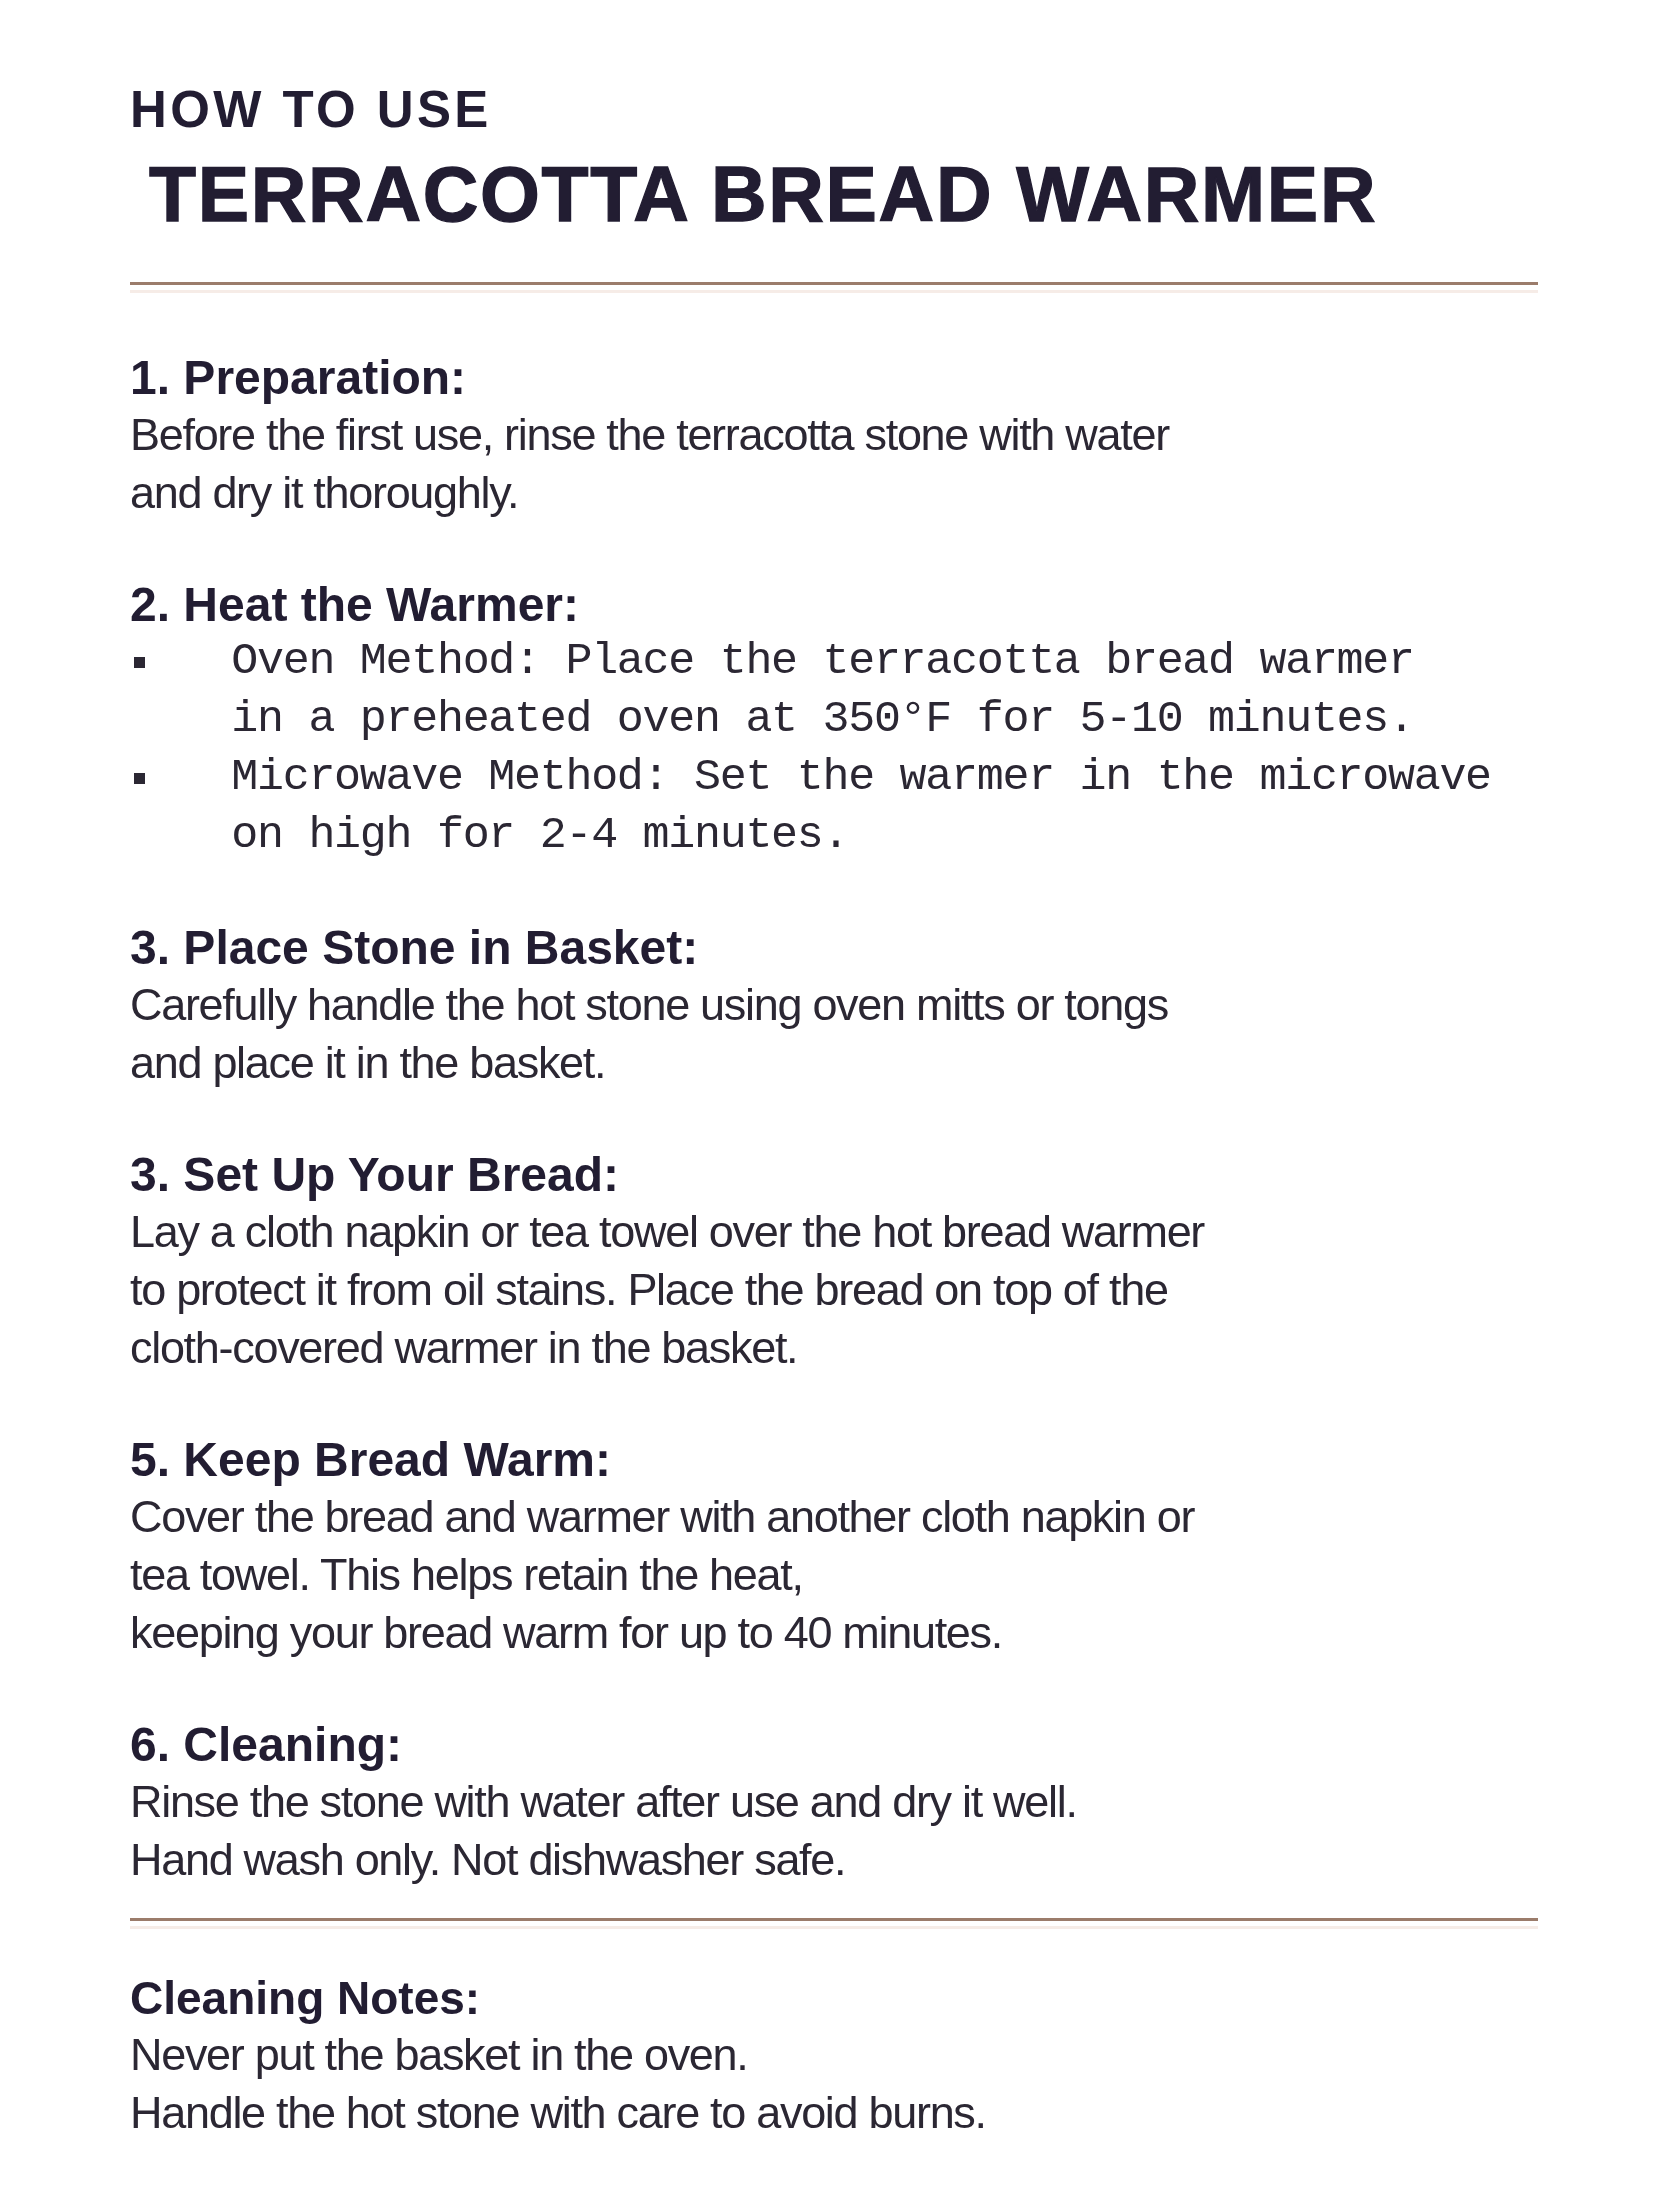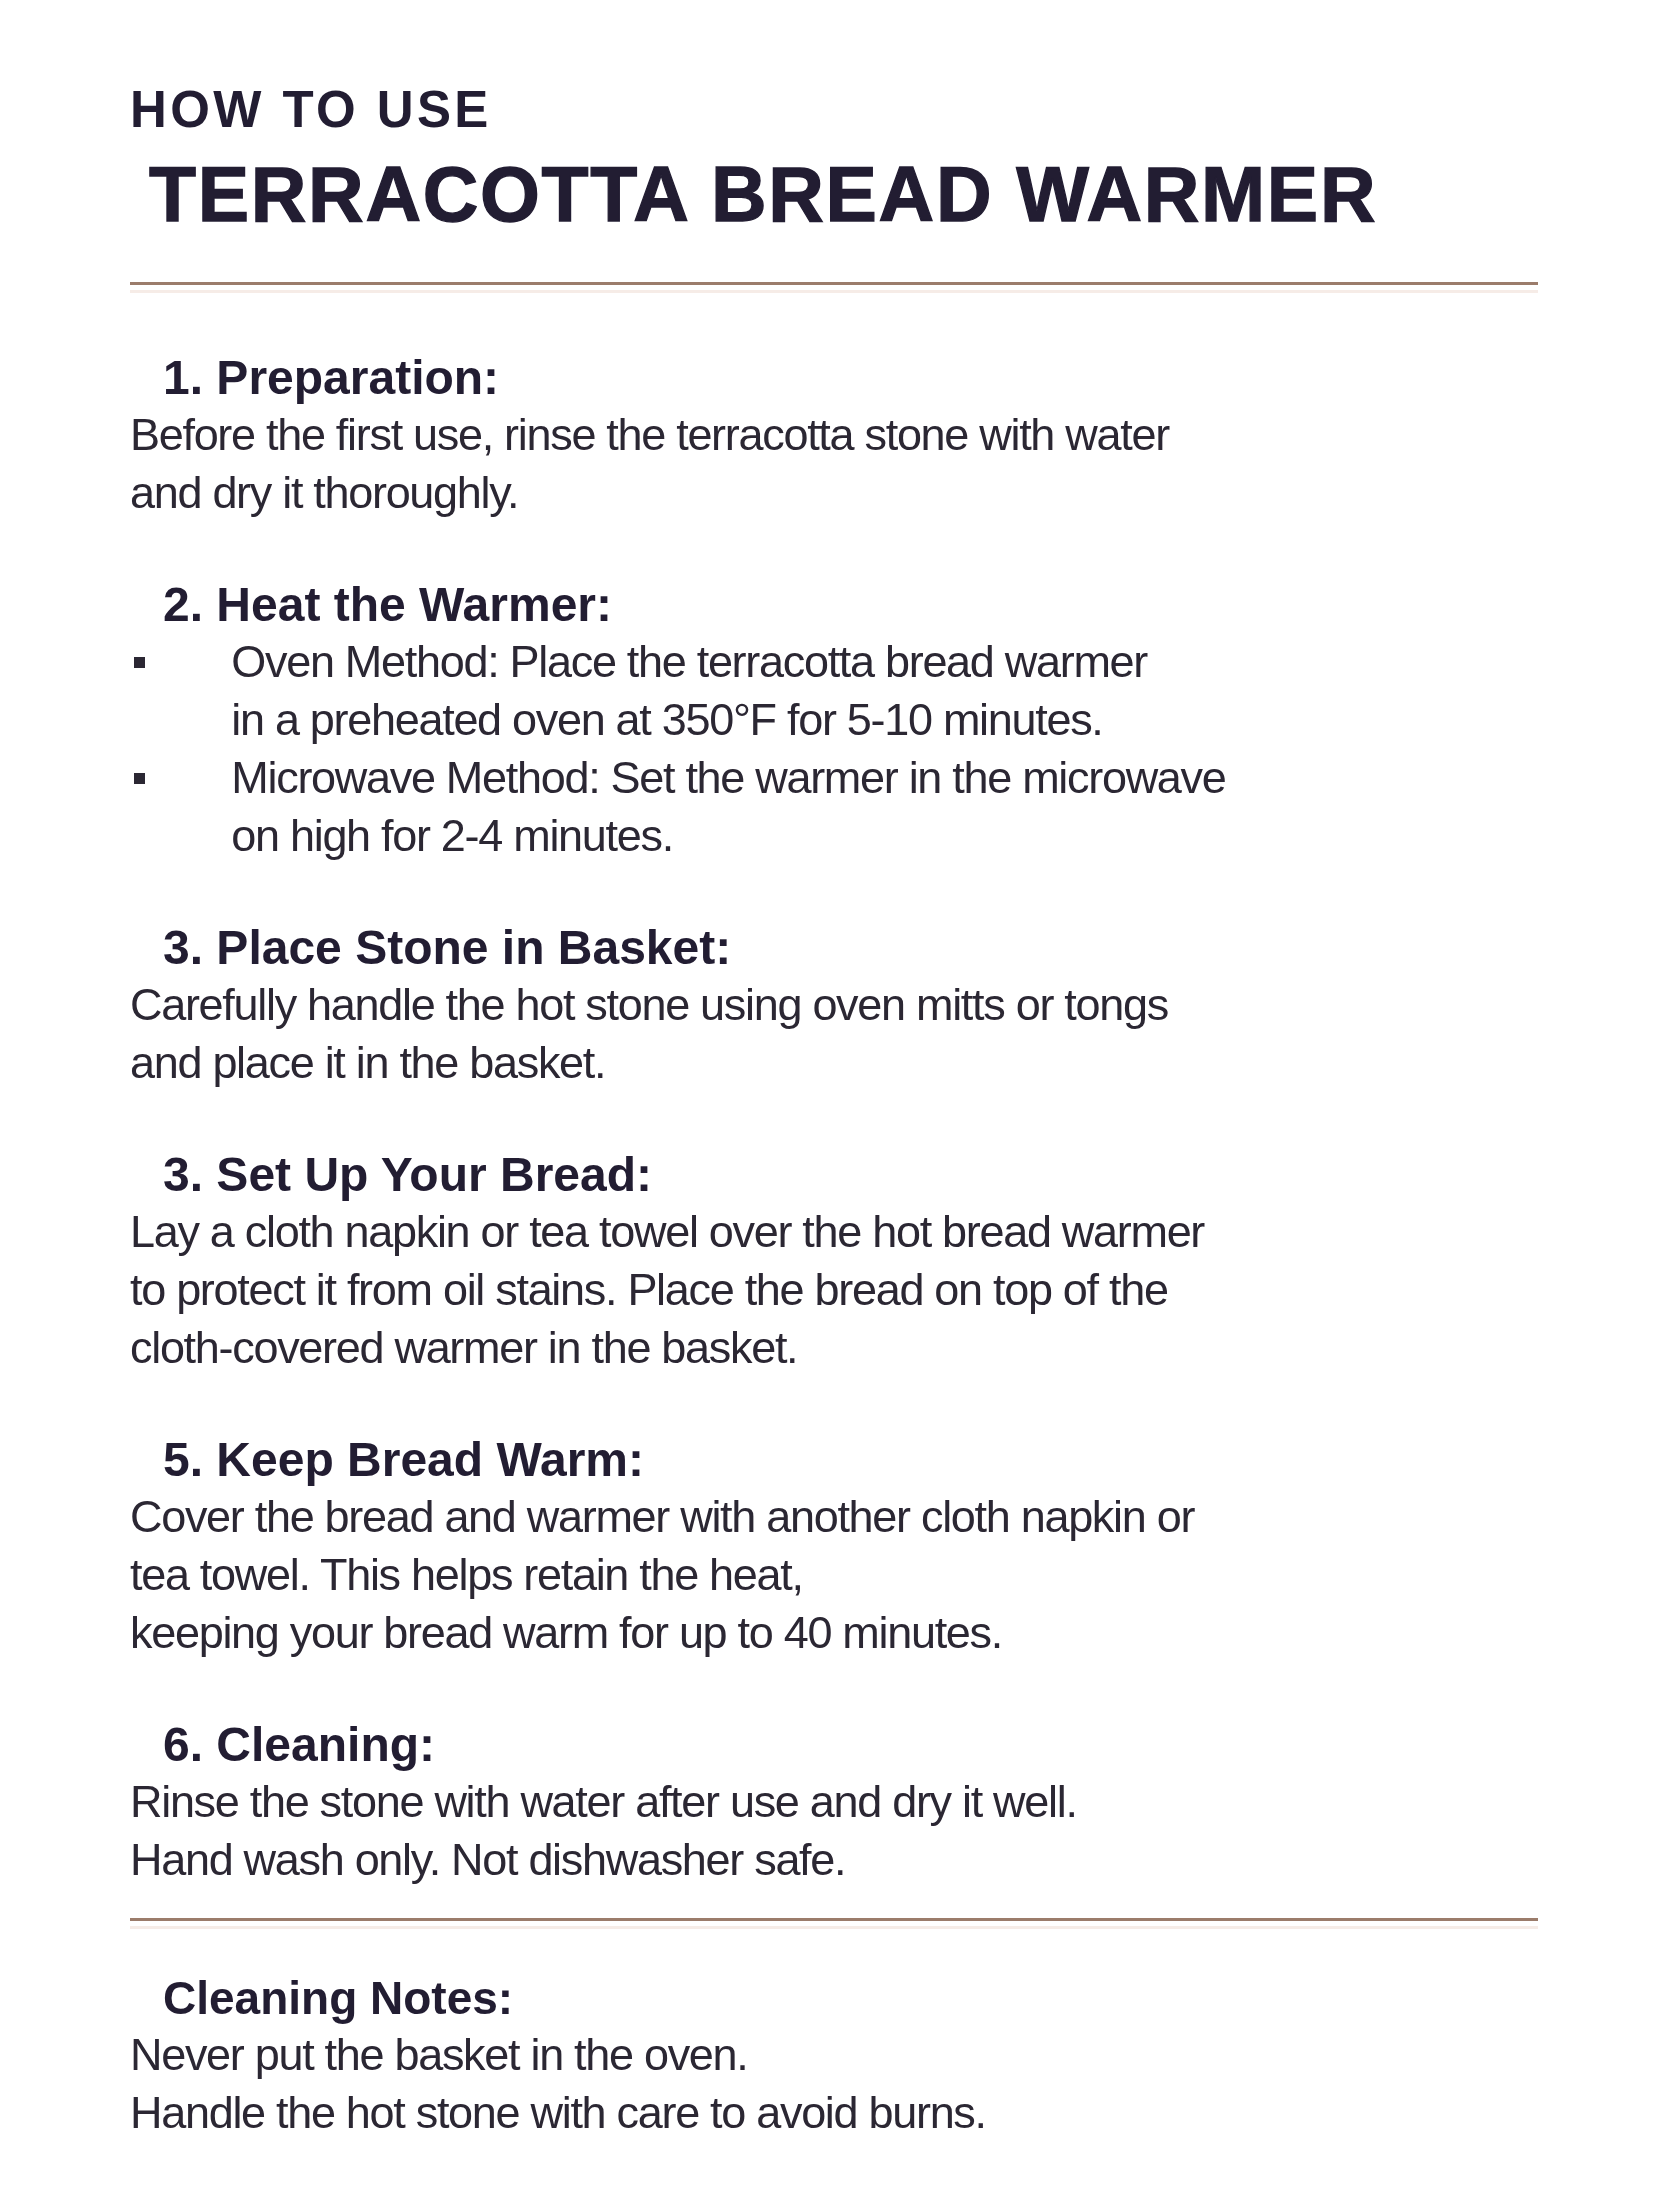"1. Preparation:" .section-heading { margin-left: 33px -> none }
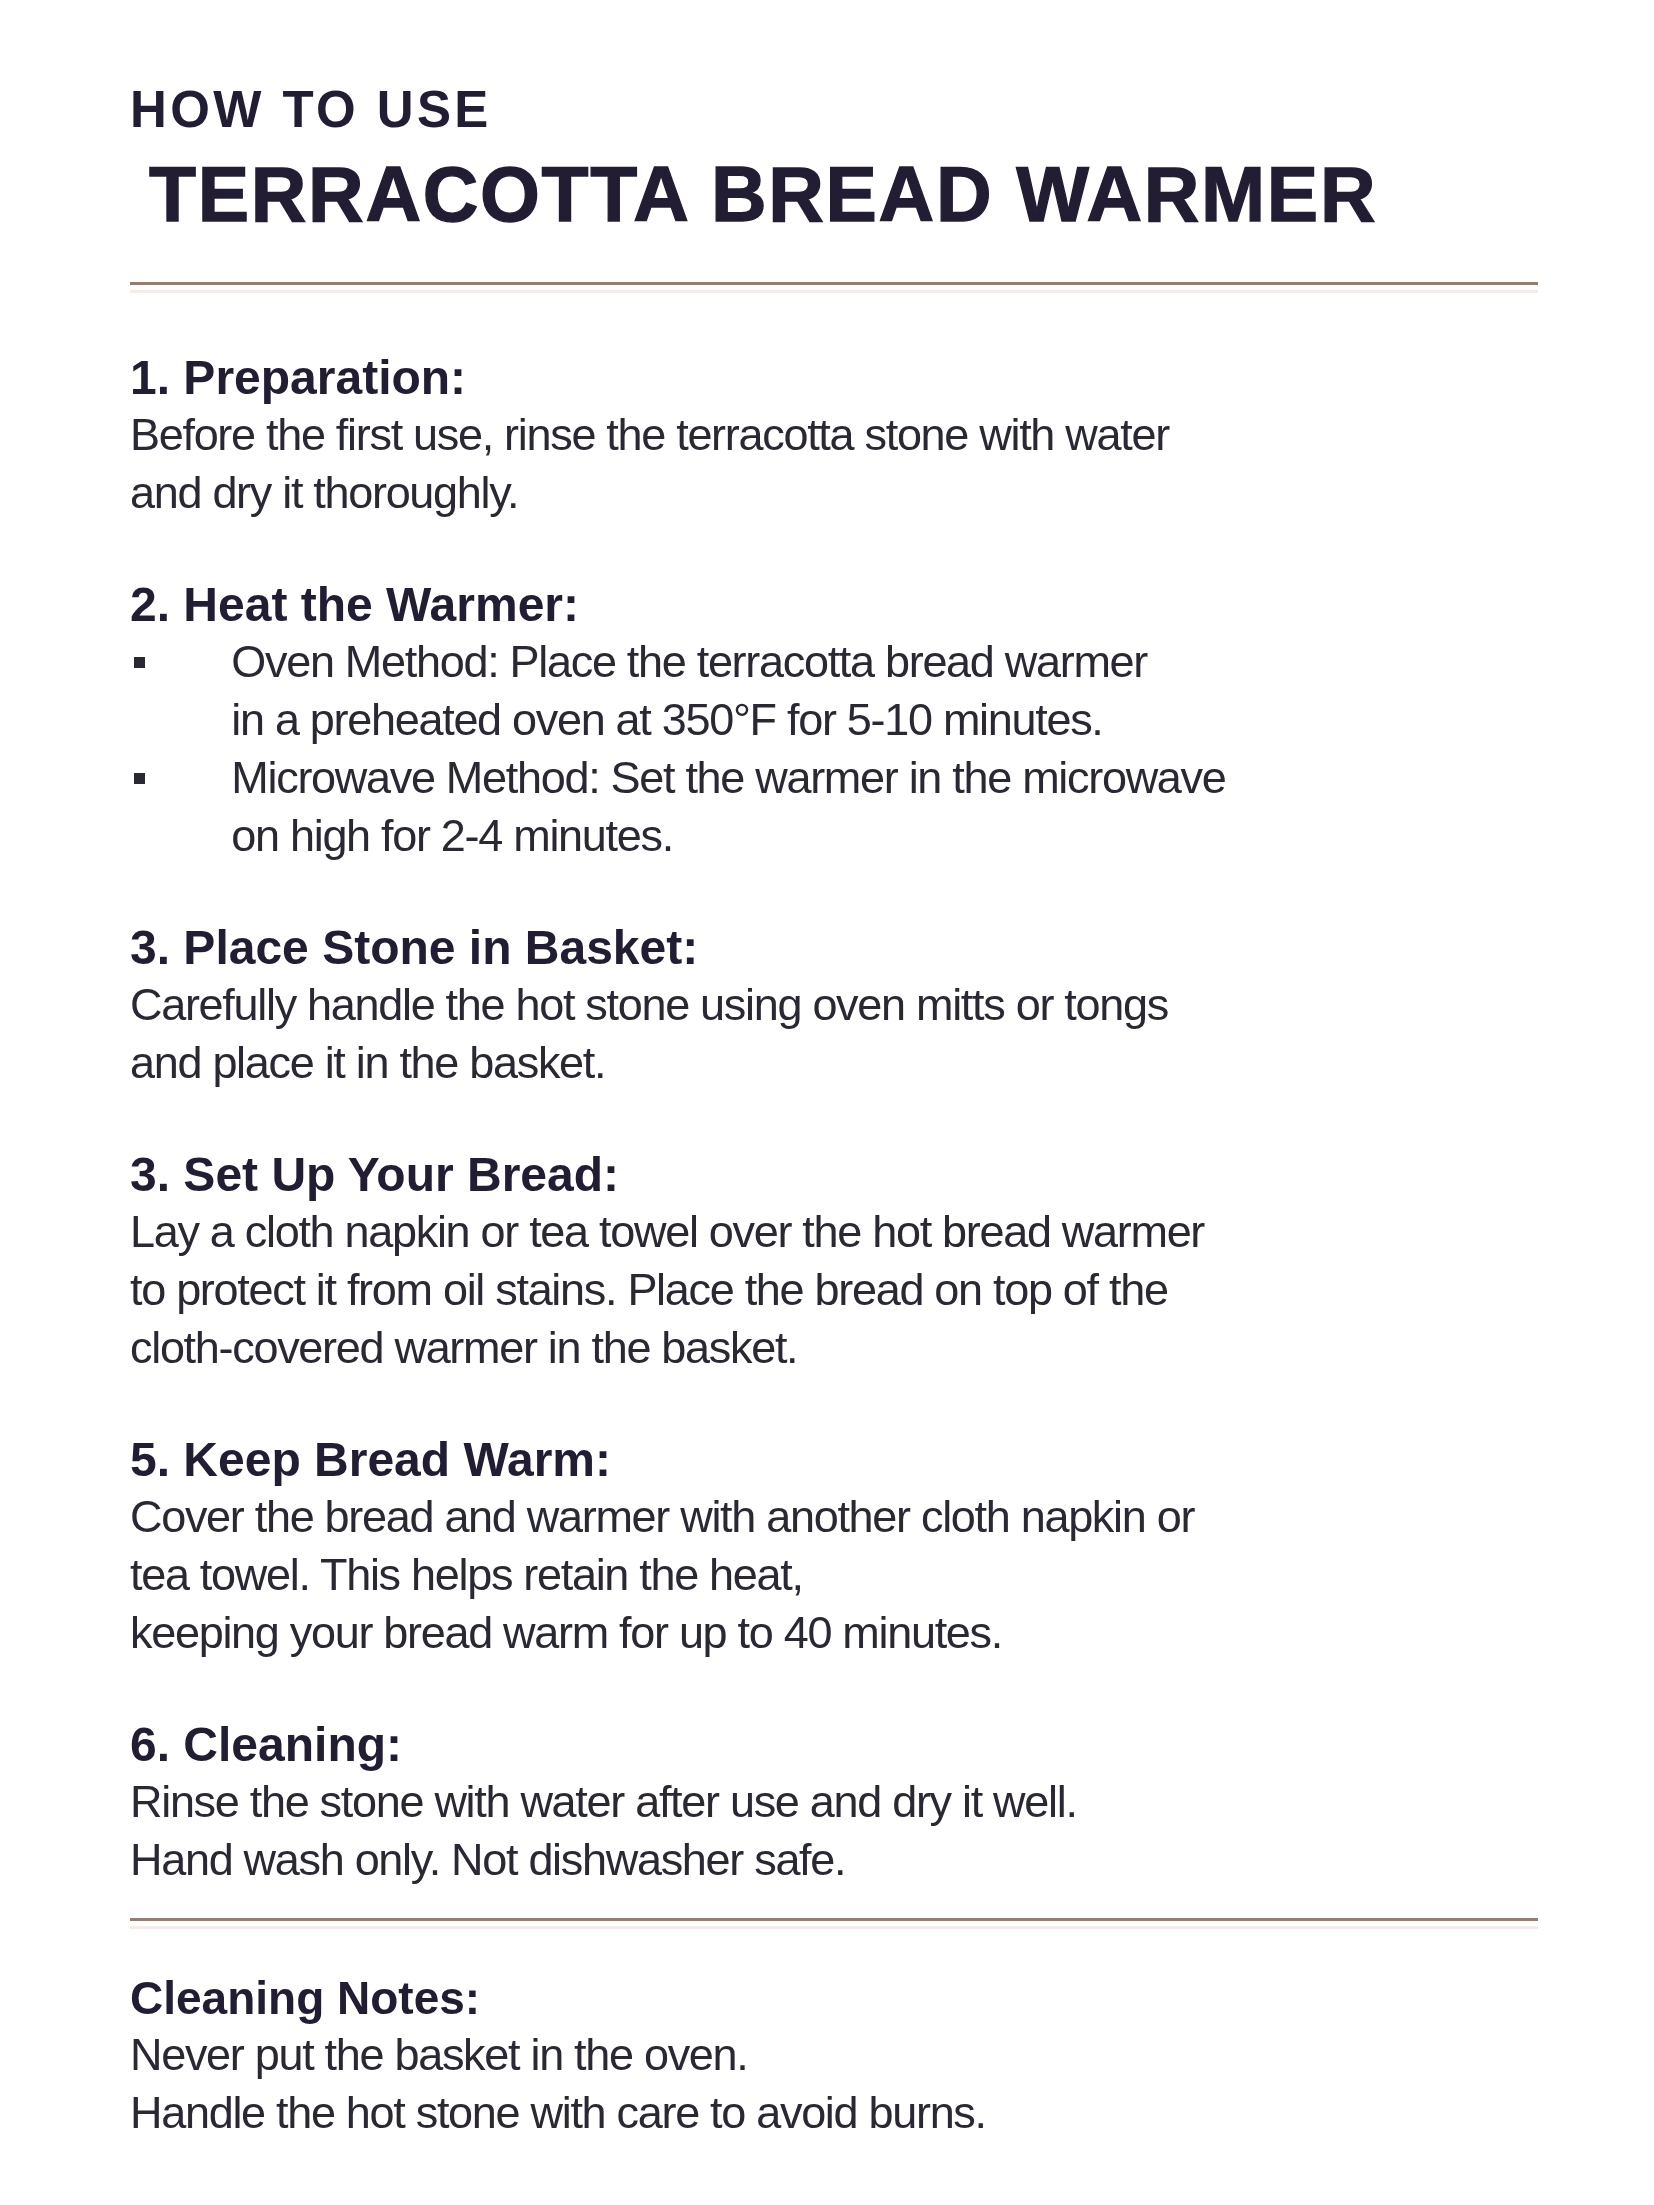"Oven Method: Place the terracotta" .bullet-item { font-family: none -> Liberation Mono, monospace }
